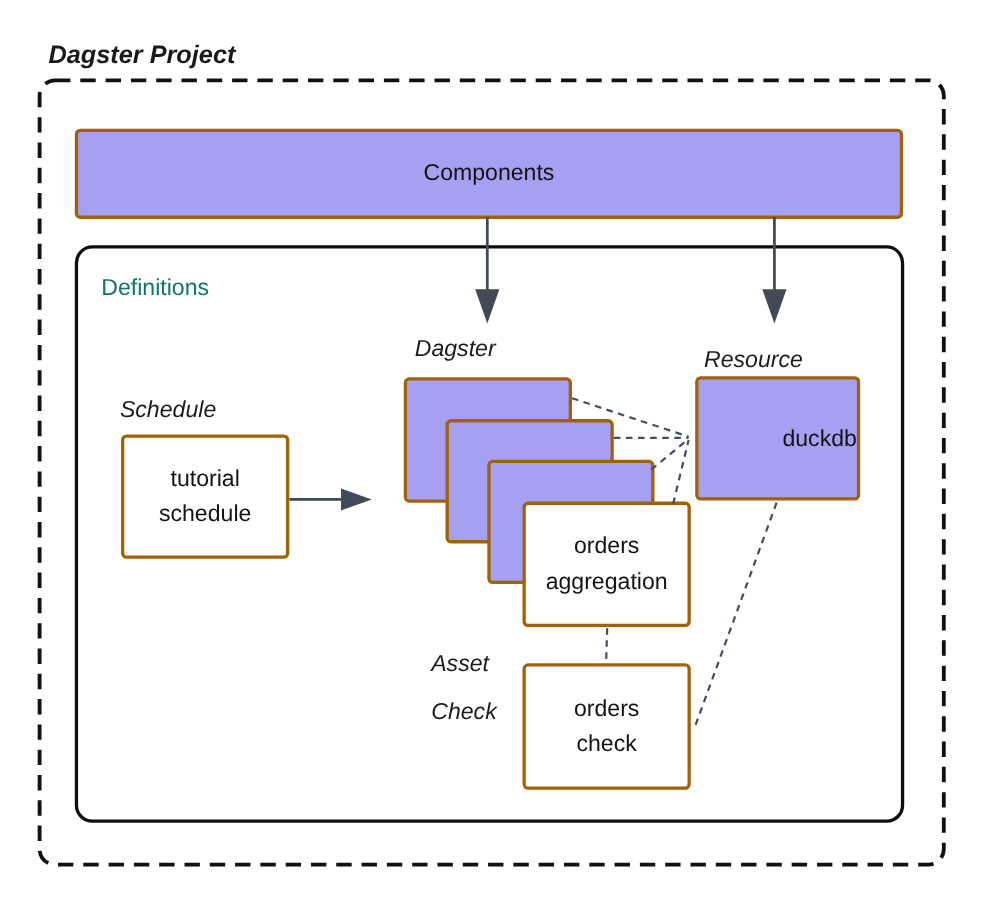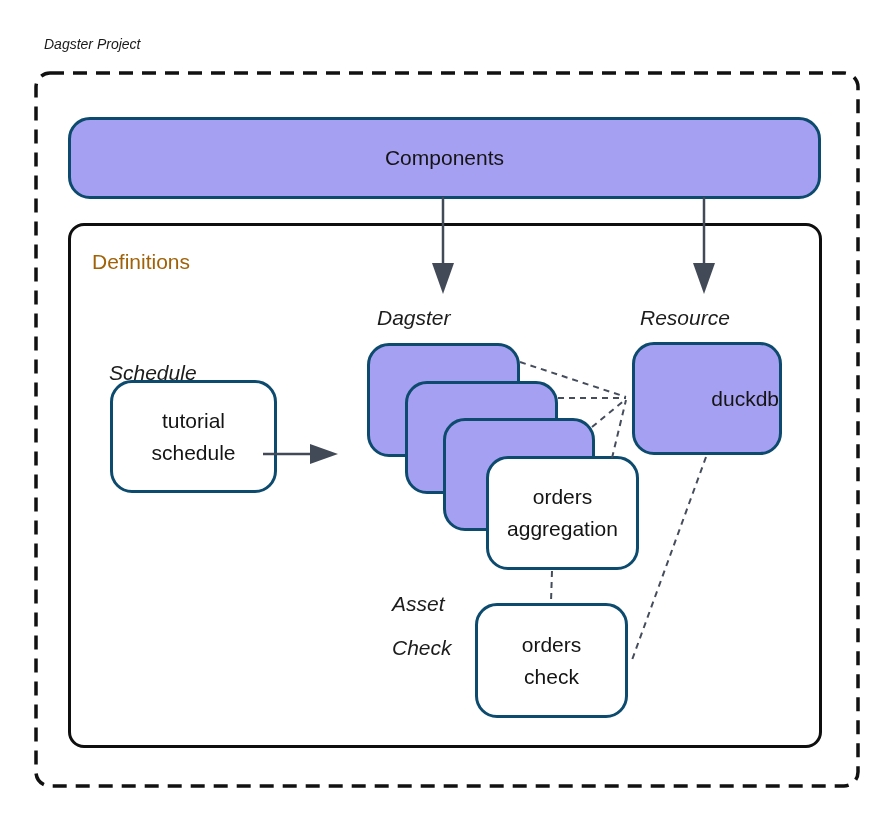"Dagster Project" #title { font-size: 14px -> 23px; font-weight: none -> bold }
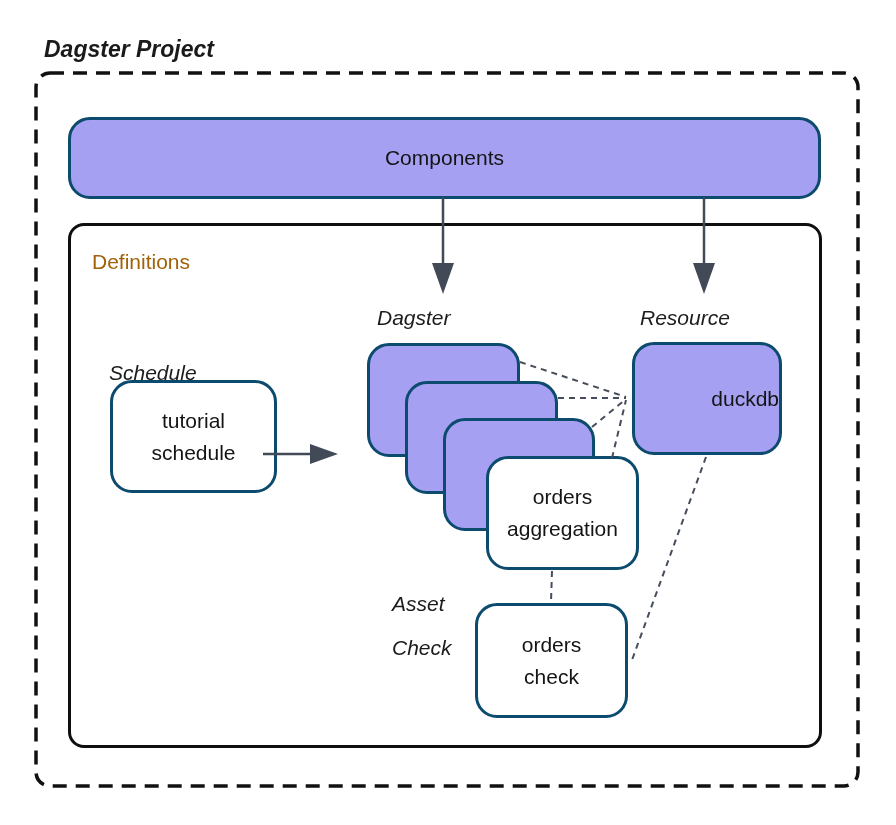"Components" .node { border: 3px solid #0c4a6e -> 3px solid #a16207; border-radius: 22px -> 5px }
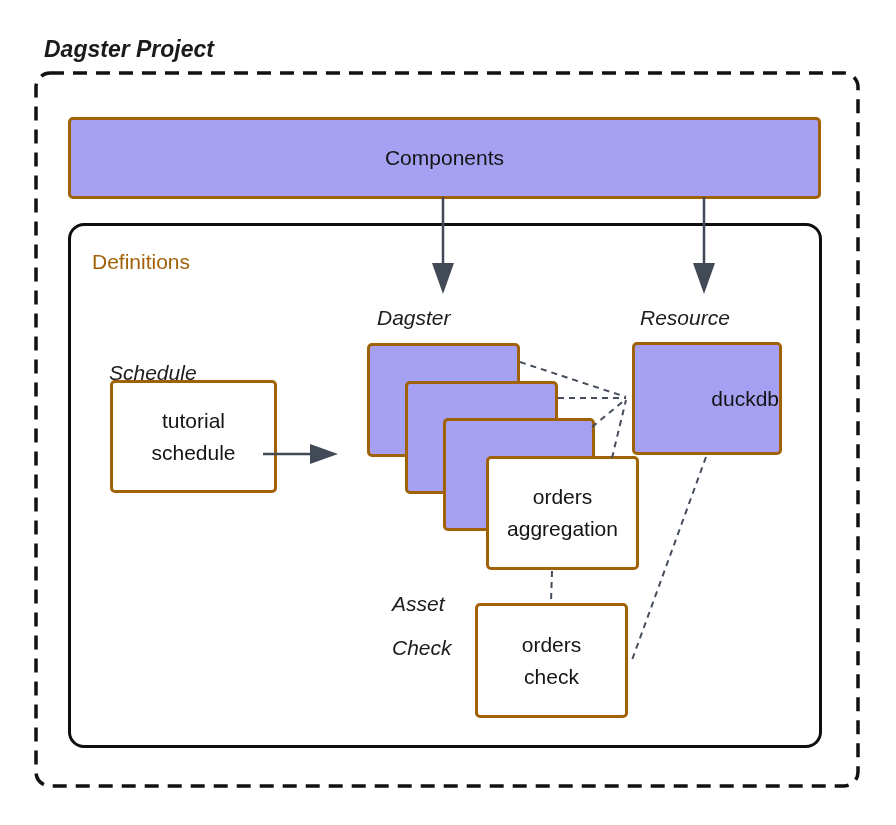"Definitions" #definitions-label { color: #a16207 -> #0f766e }
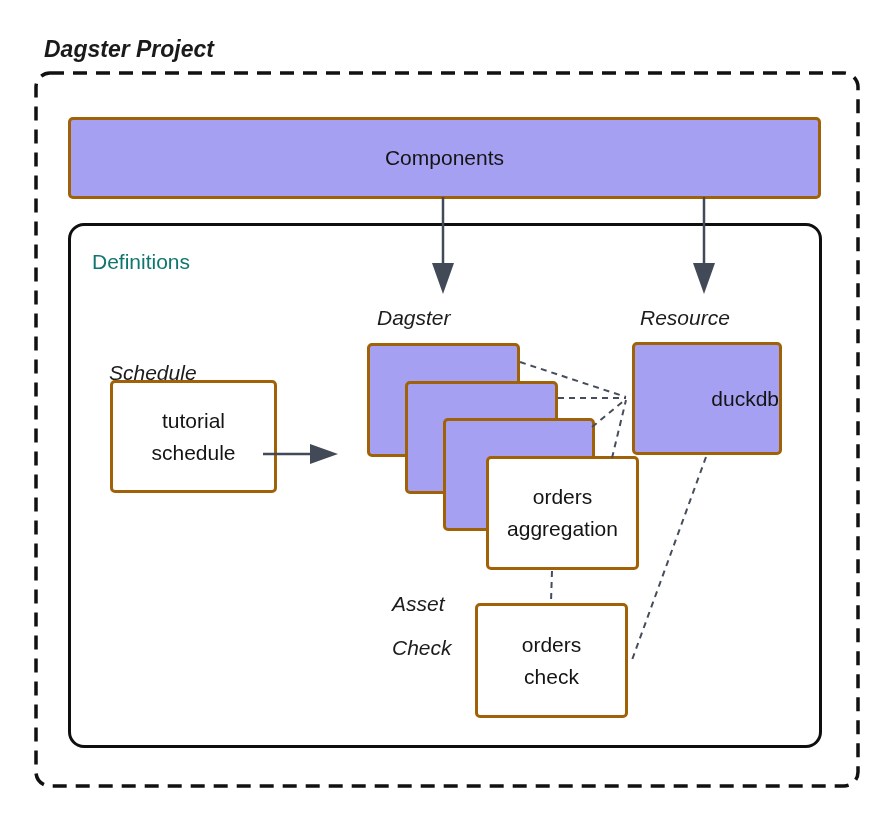"Resource" div.abs { top: 306px -> 316px }
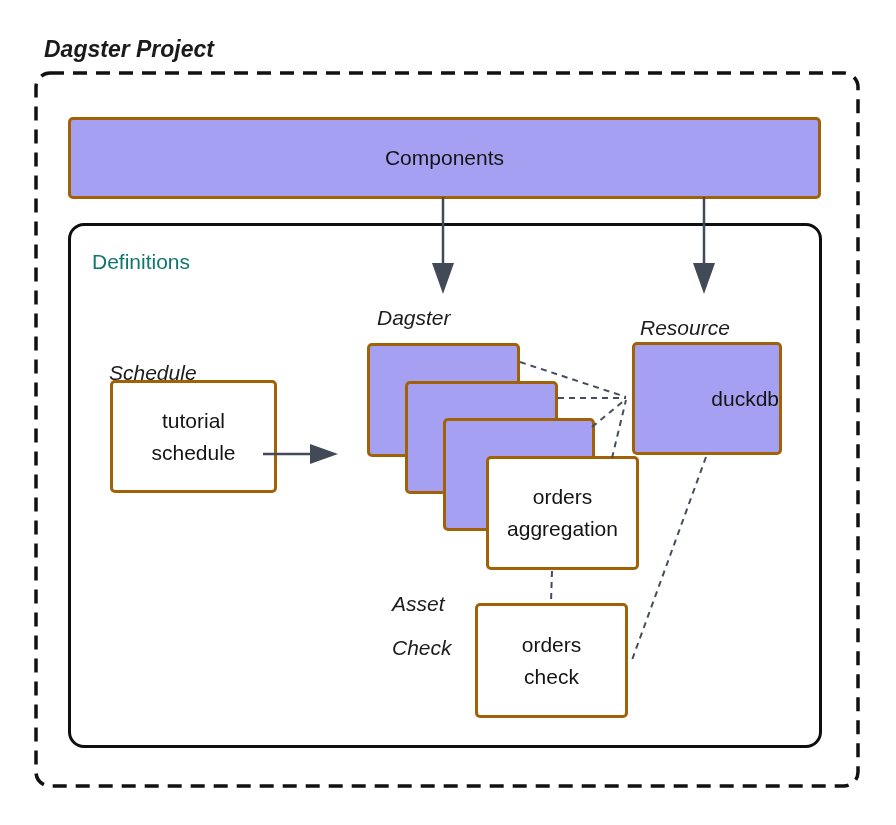"tutorial schedule" div.abs { top: 380px -> 395px; width: 167px -> 153px }
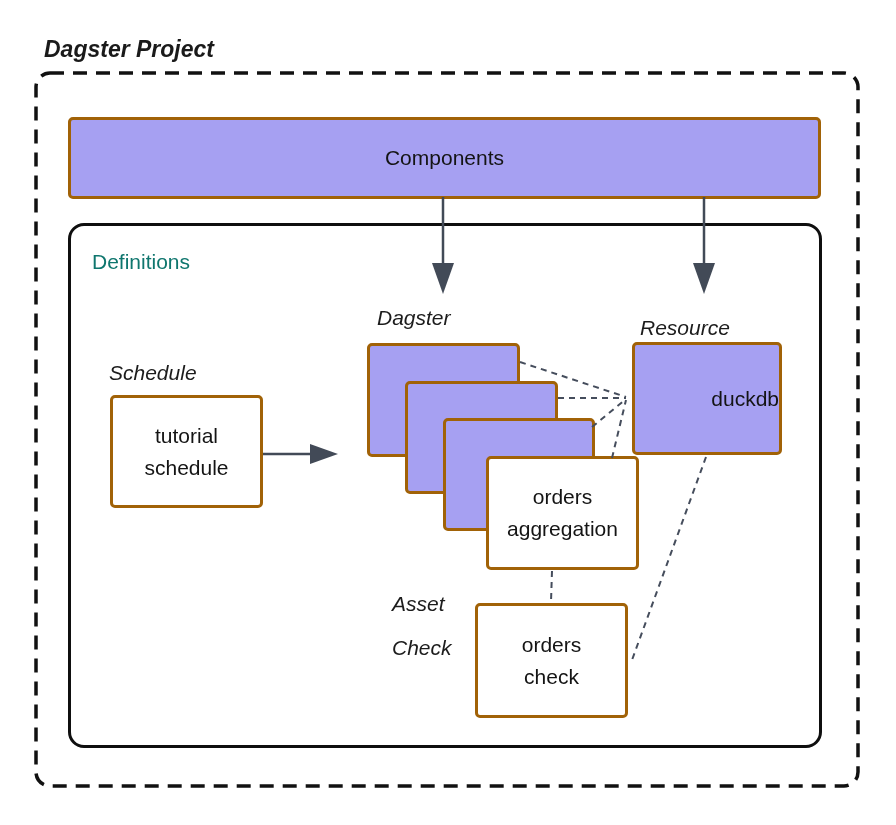"orders aggregation" div.abs { margin-left: 11px -> none }
